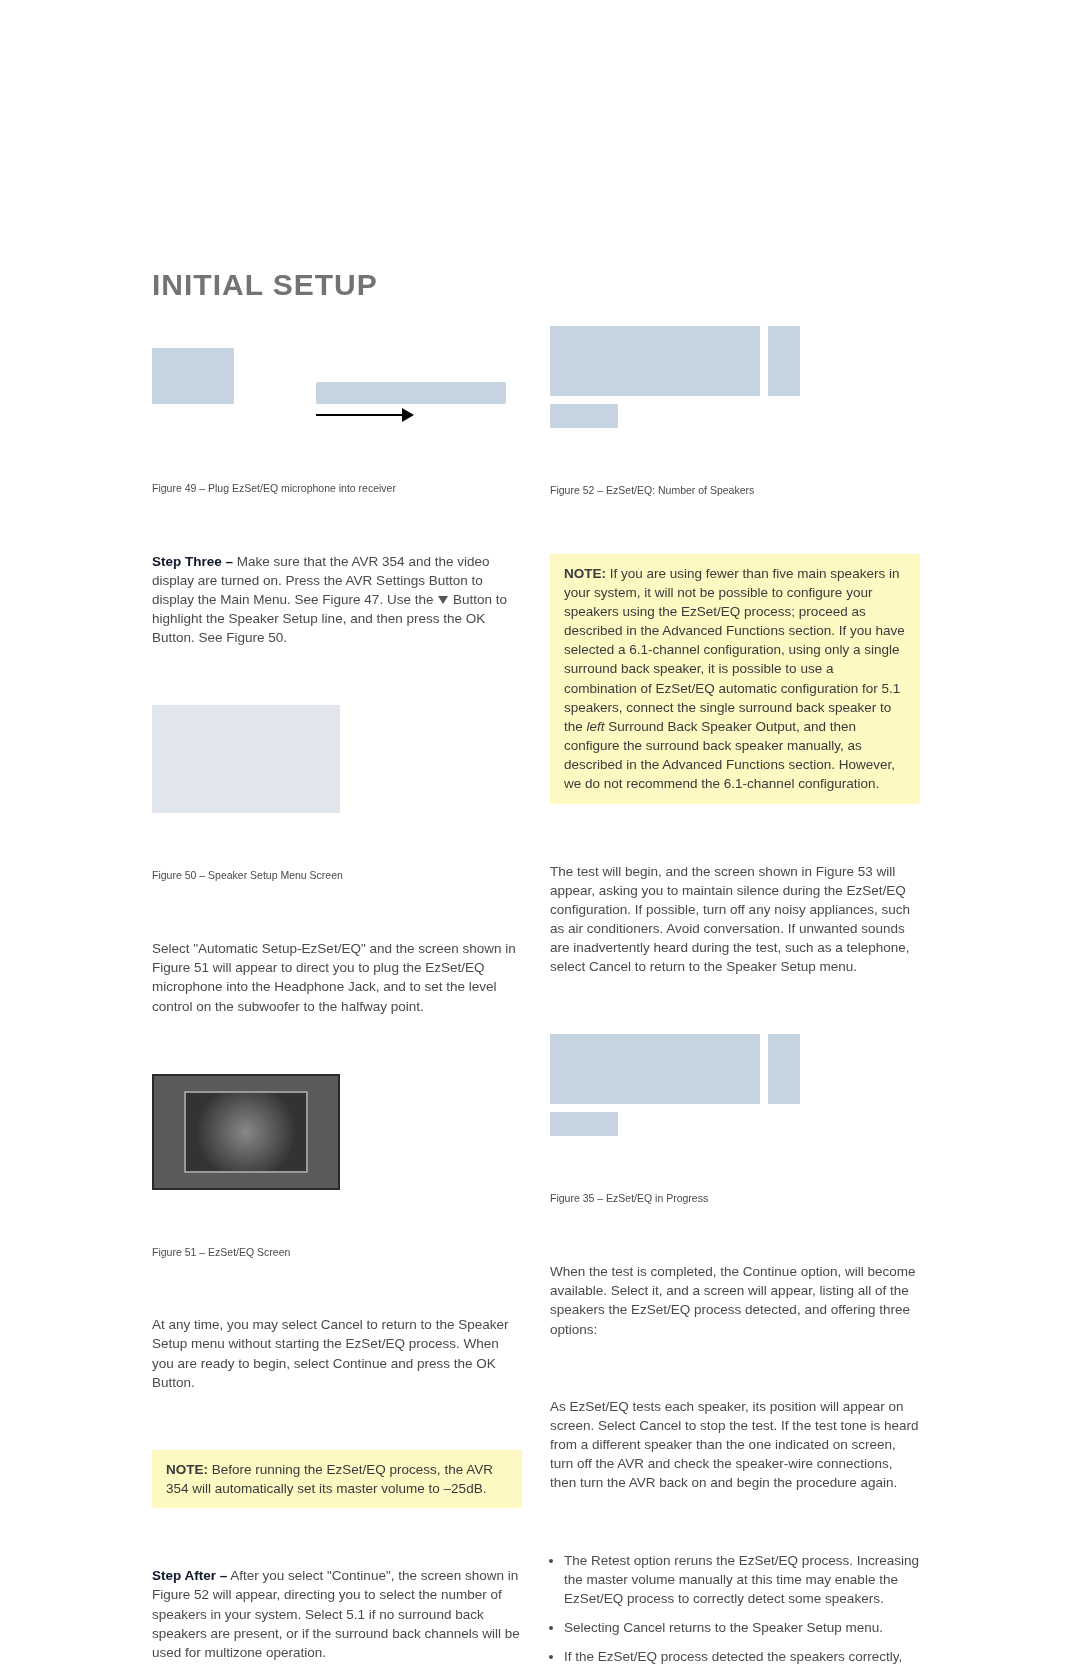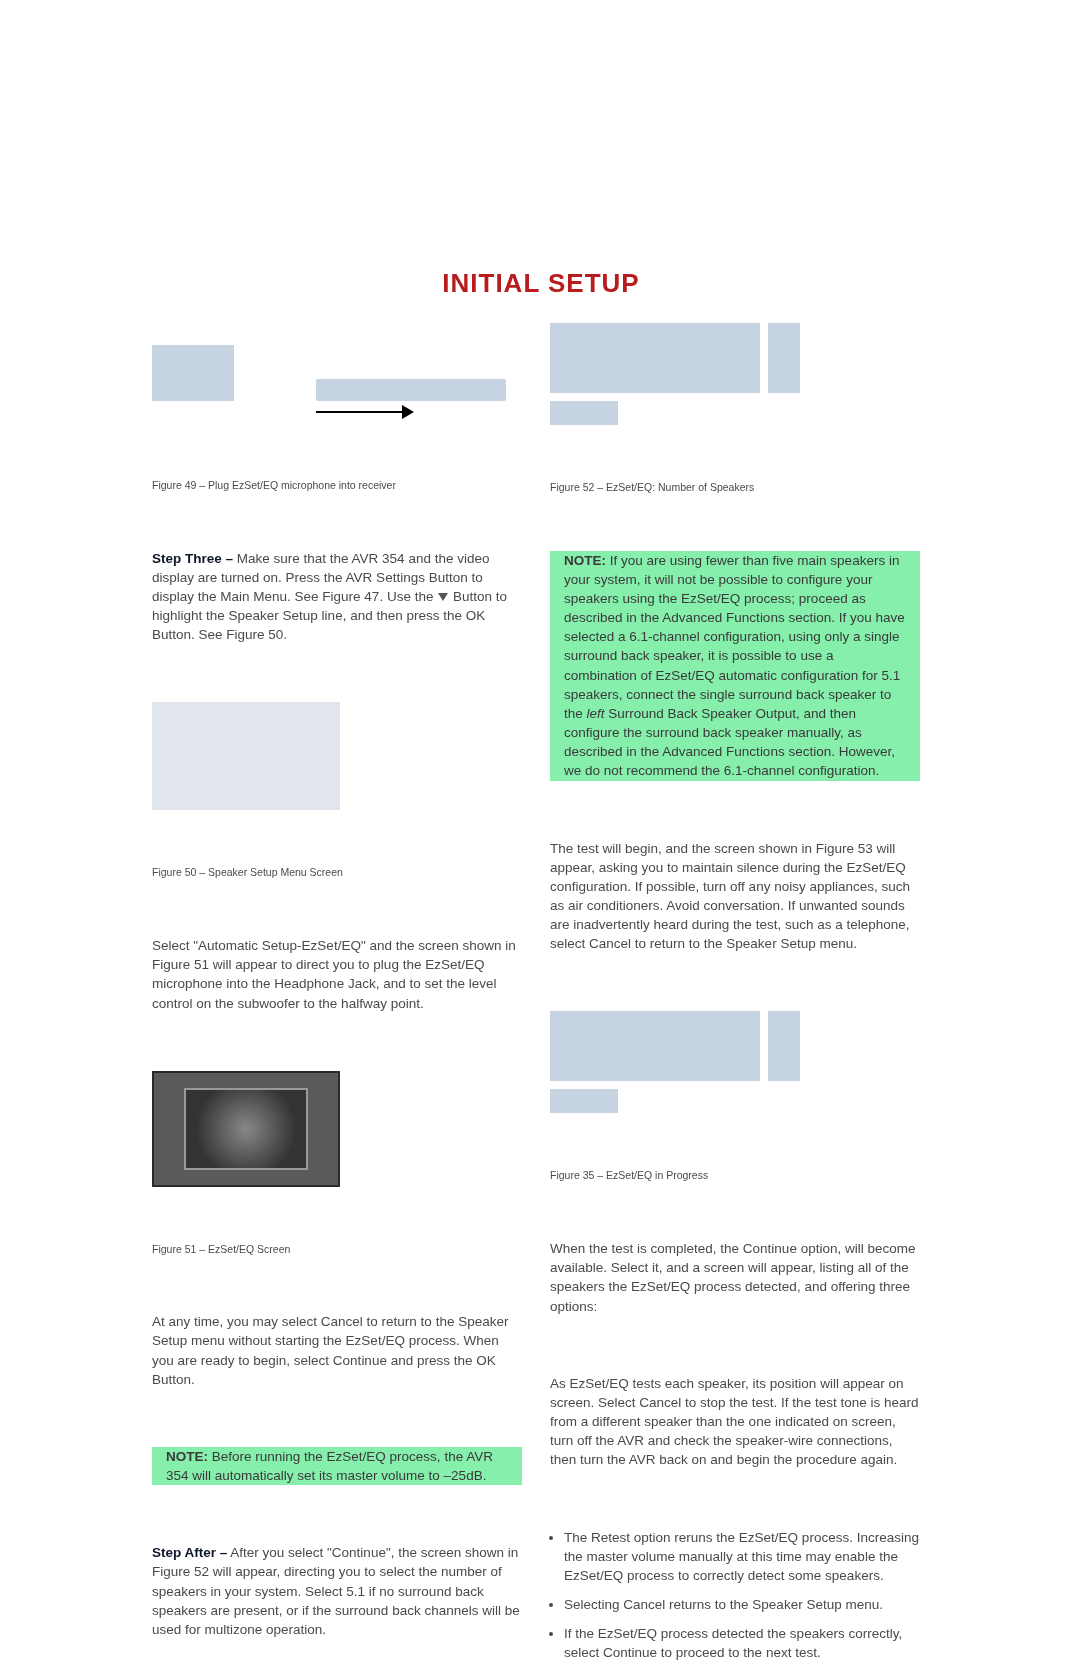"INITIAL SETUP" .title { color: #b91c1c -> #737373; font-size: 26px -> 30px; text-align: center -> none }
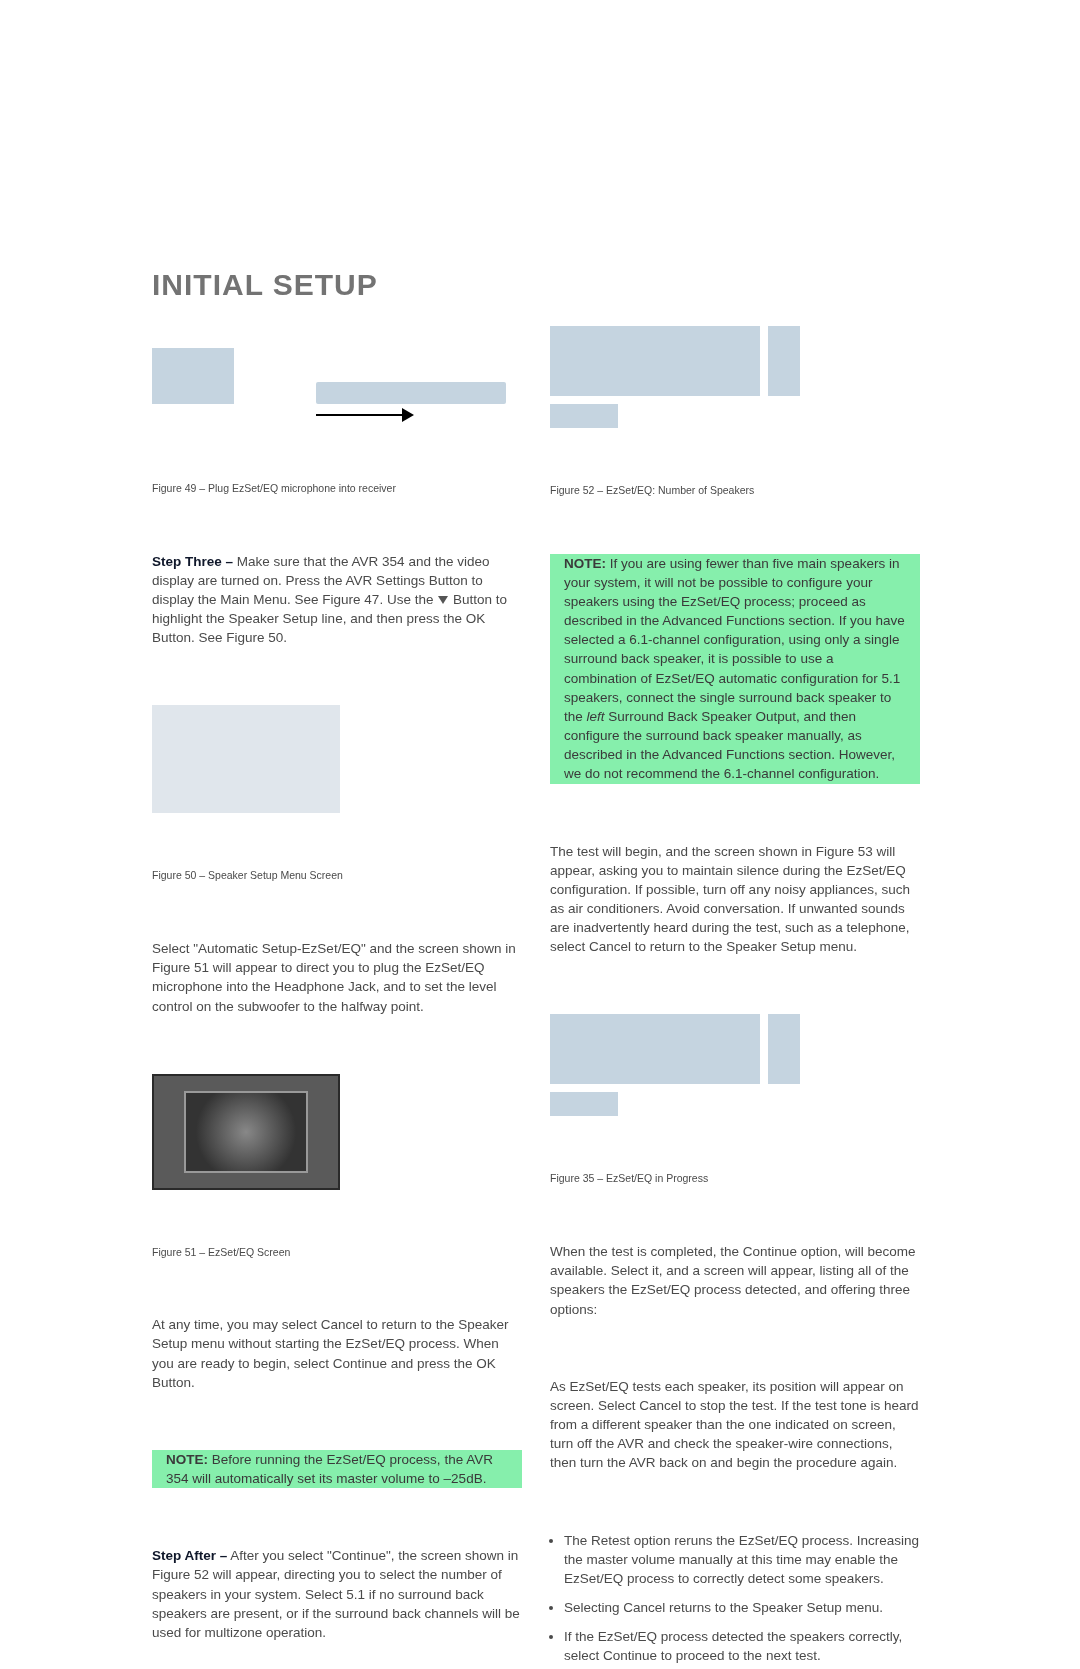"NOTE: If you are using" .note-box { background: #86efac -> #fef9c3; padding: 0 14px -> 10px 14px }
